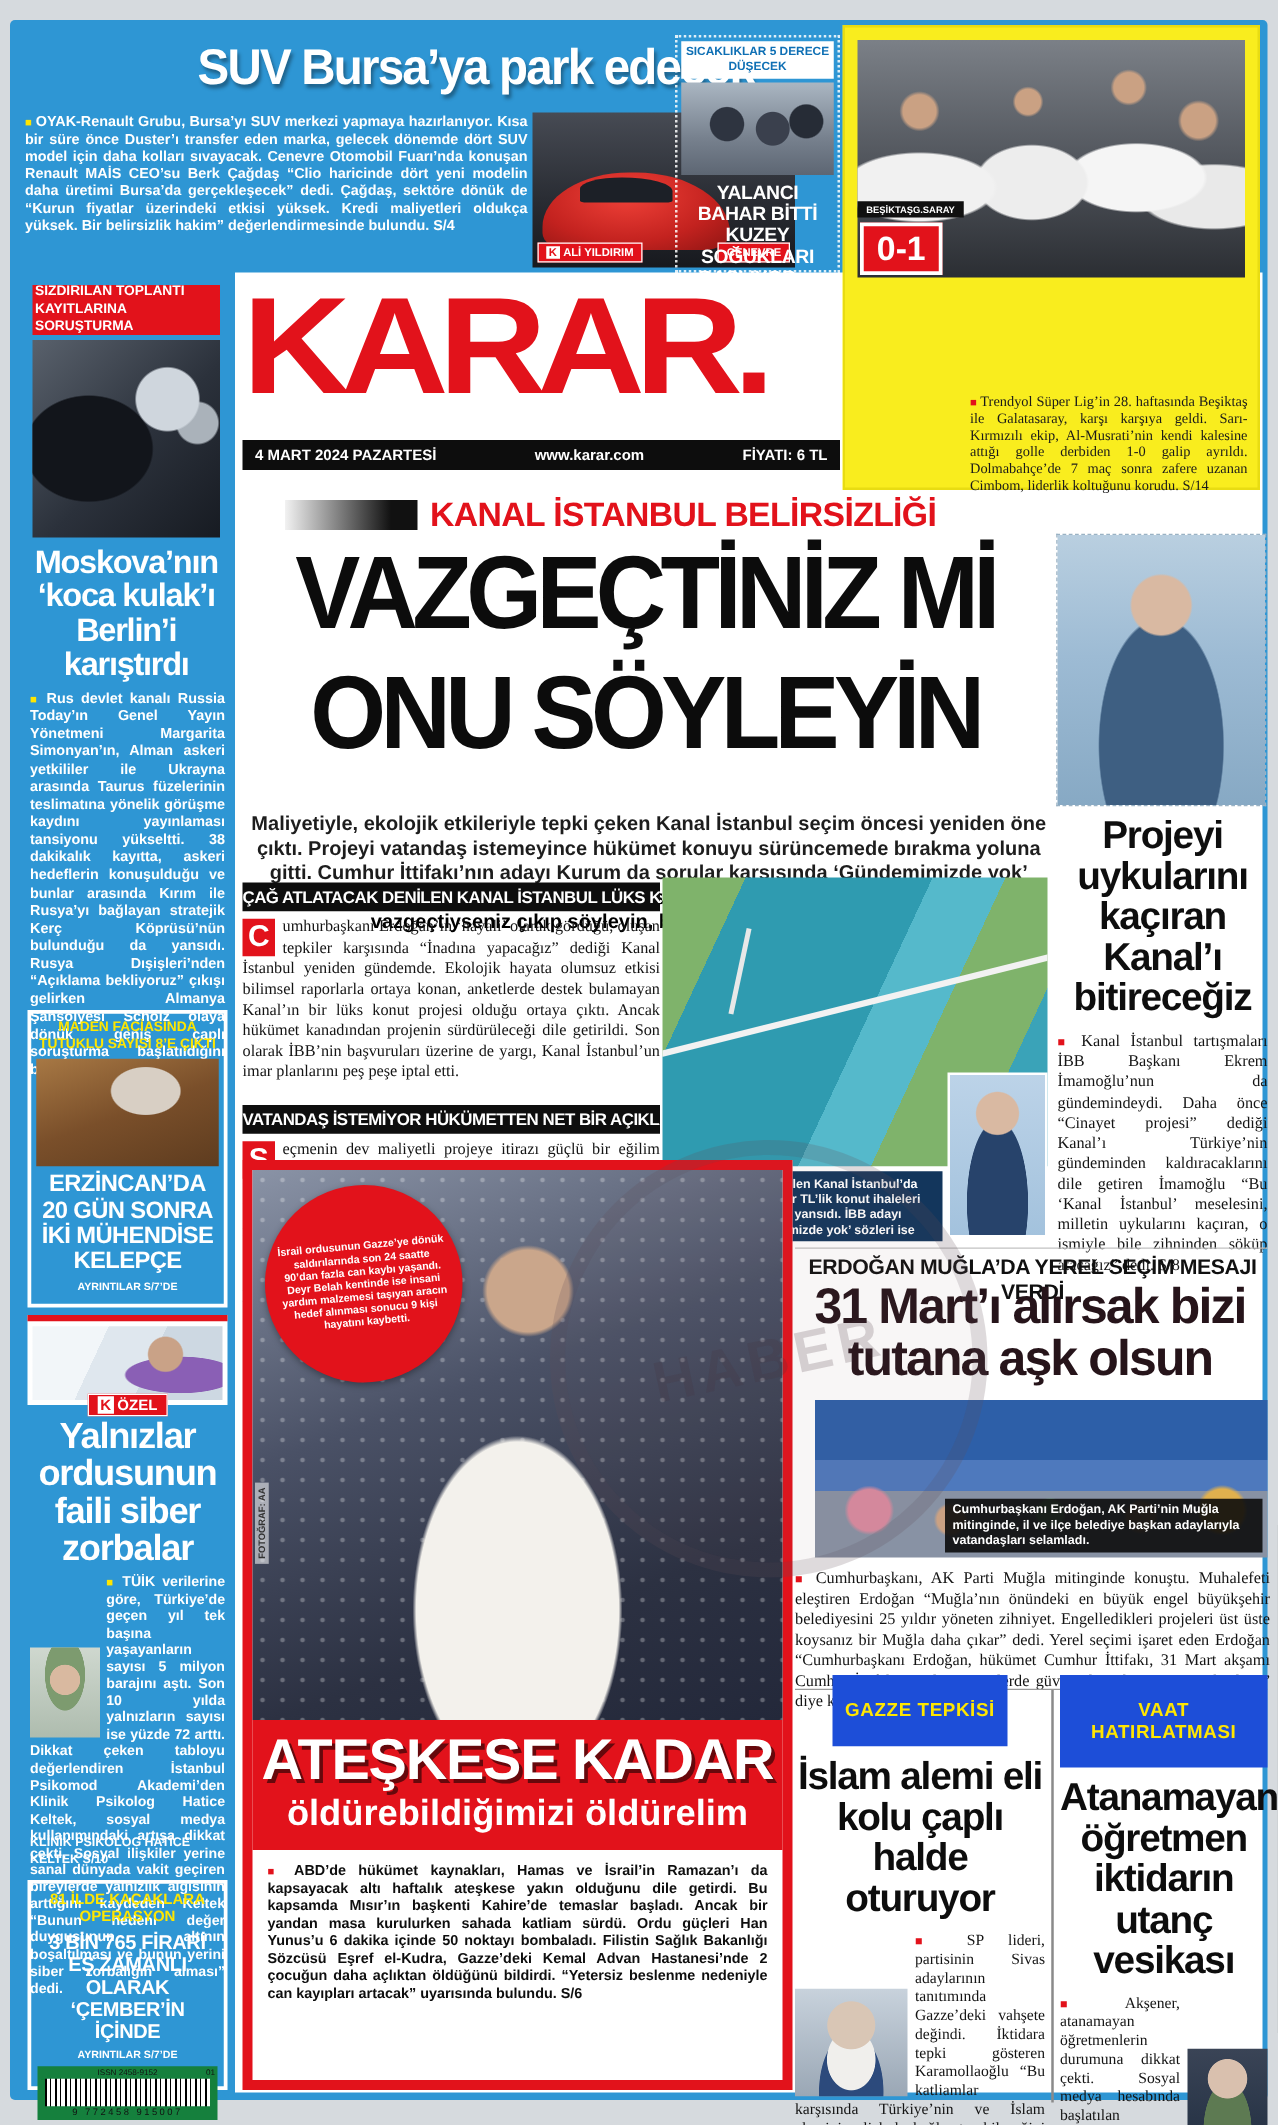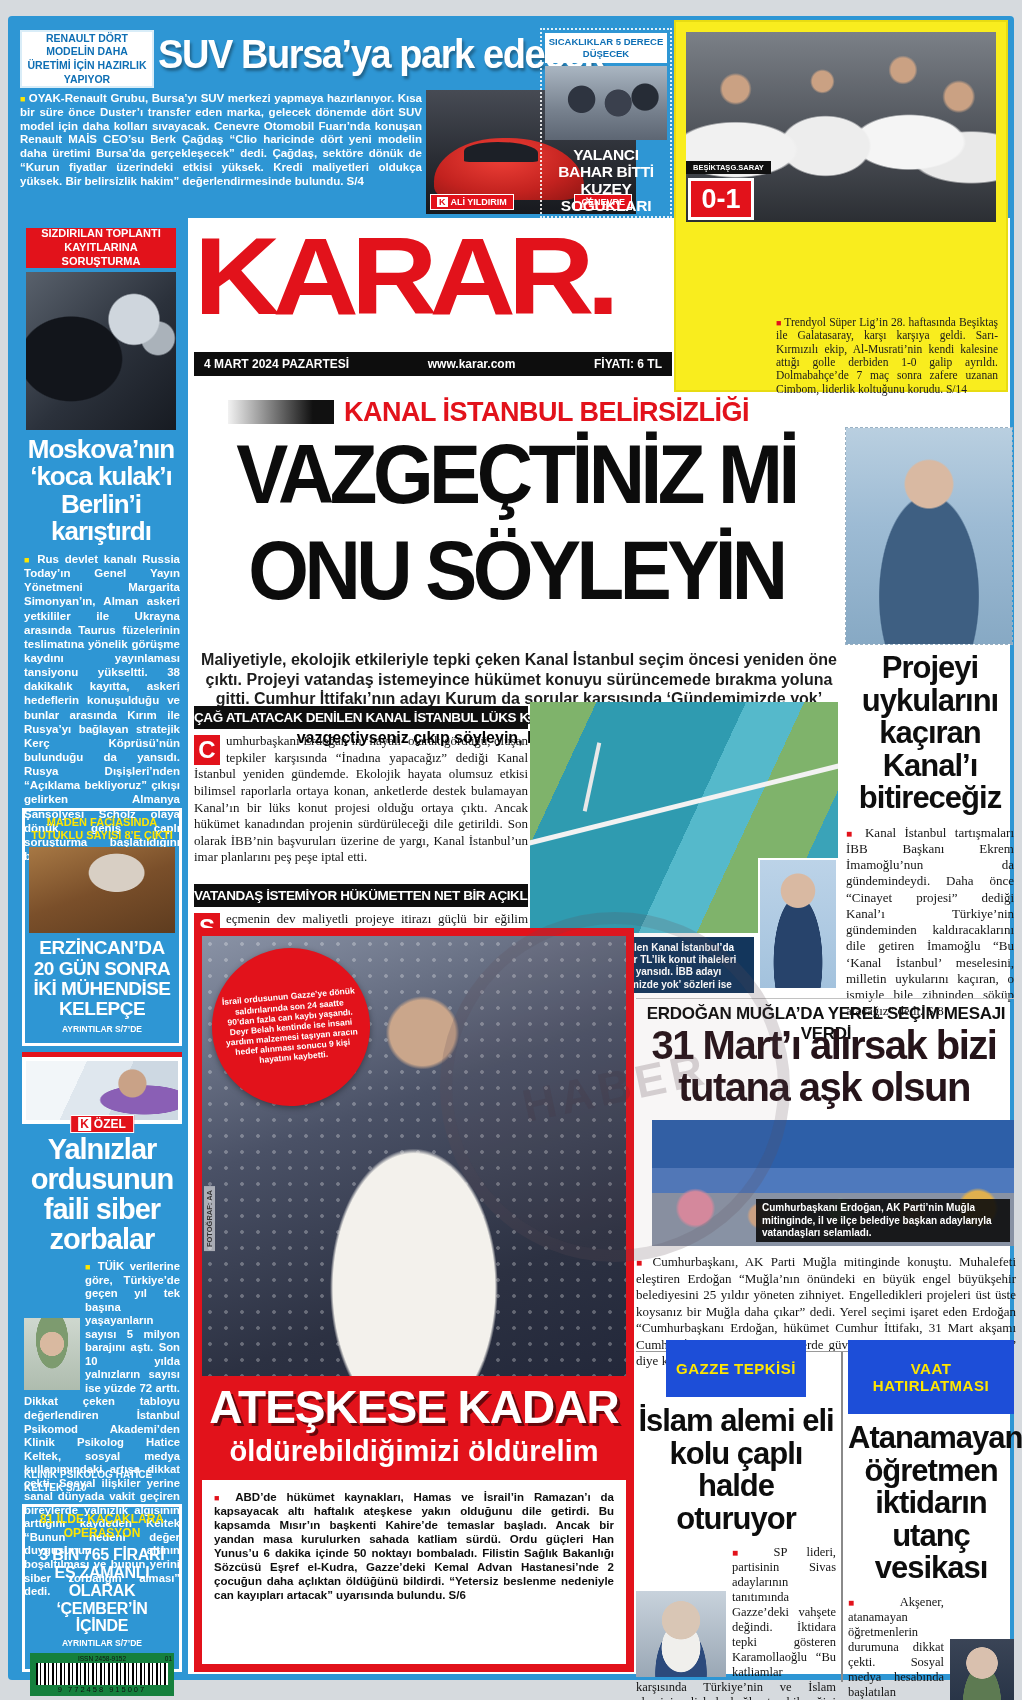"RENAULT DÖRT MODELİN DAHA ÜRETİMİ" div { html: <div>RENAULT DÖRT MODELİN DAHA ÜRETİMİ İÇİN HAZIRLIK YAPIYOR</div> -> none }
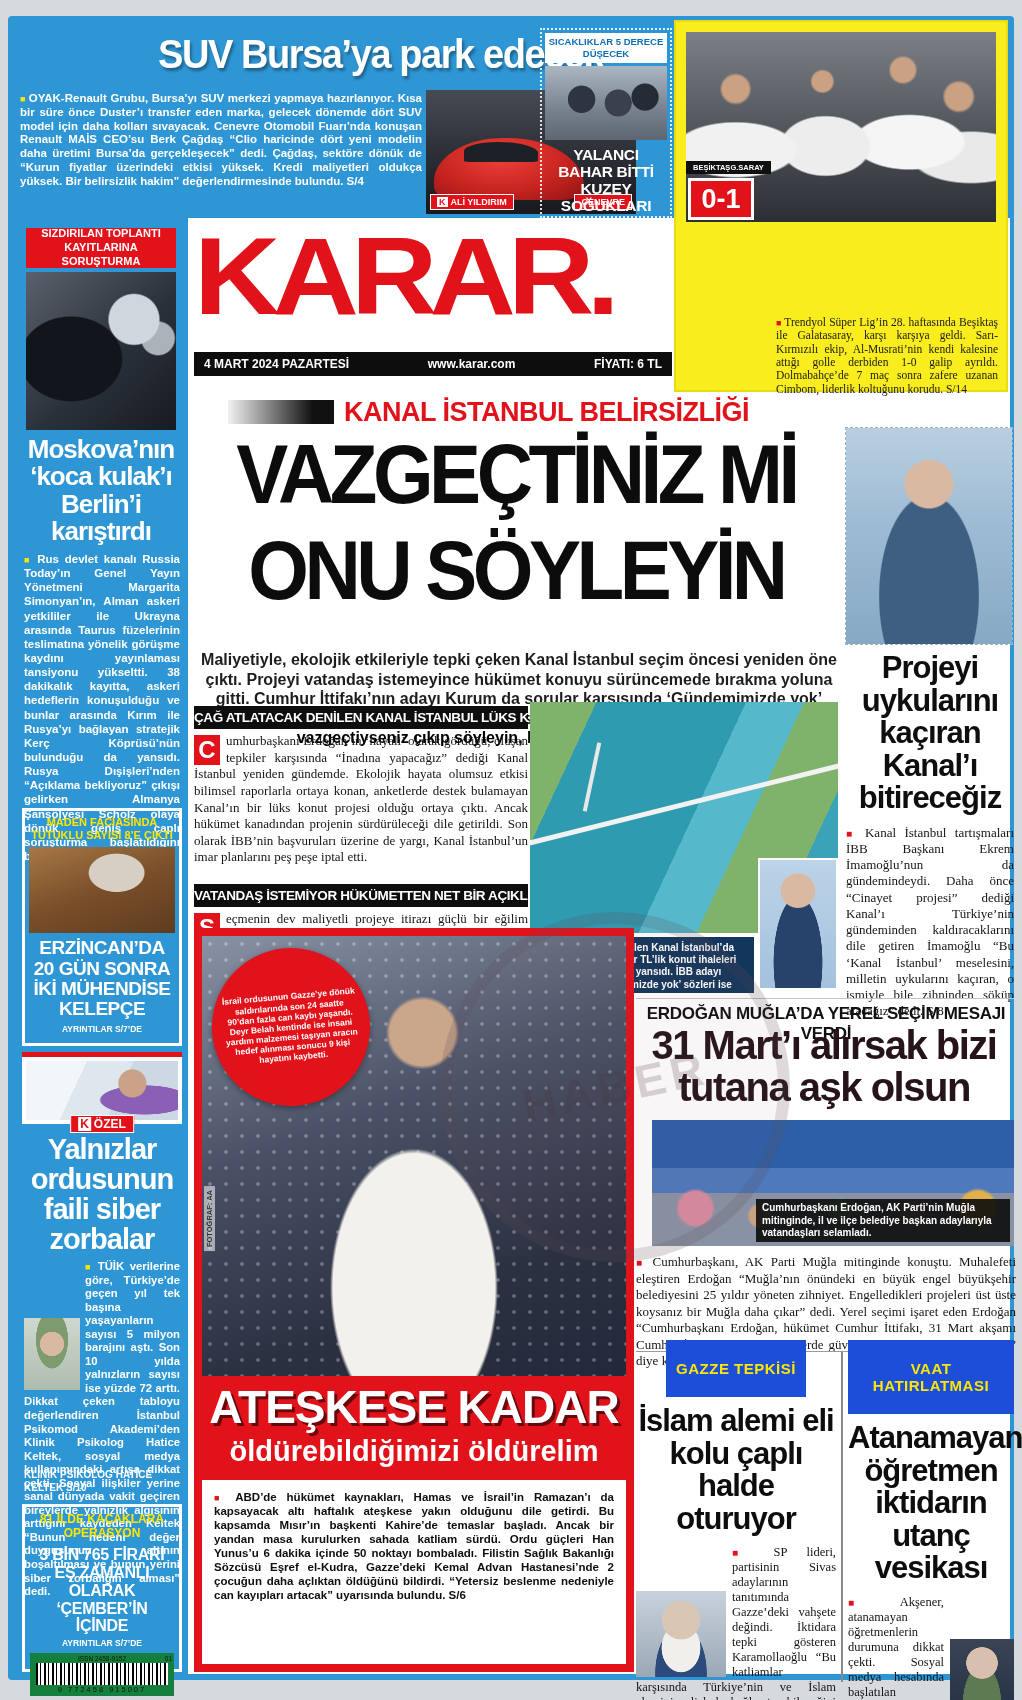"SIZDIRILAN TOPLANTI KAYITLARINA" [data-name="moskova-kicker"] { text-align: center -> left }
